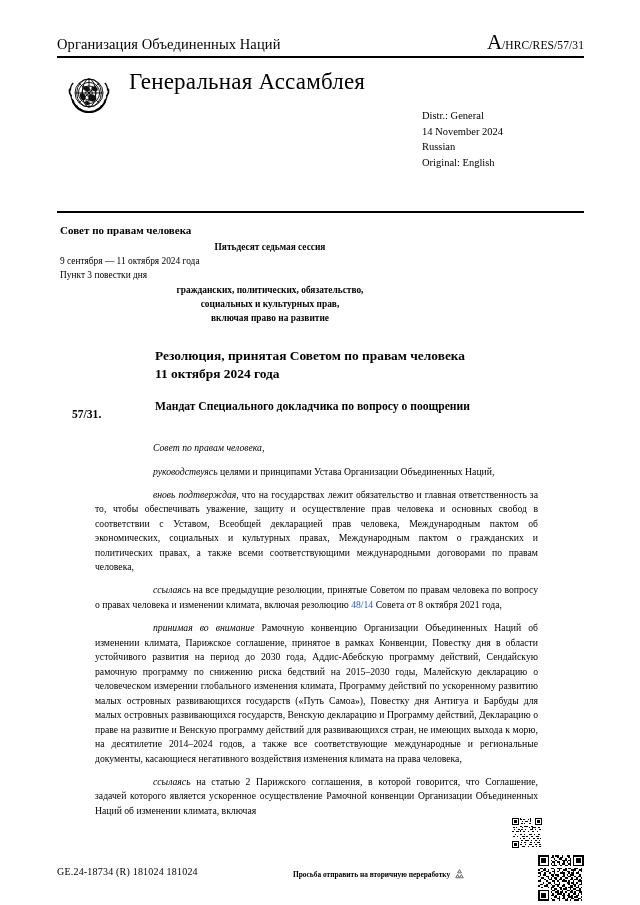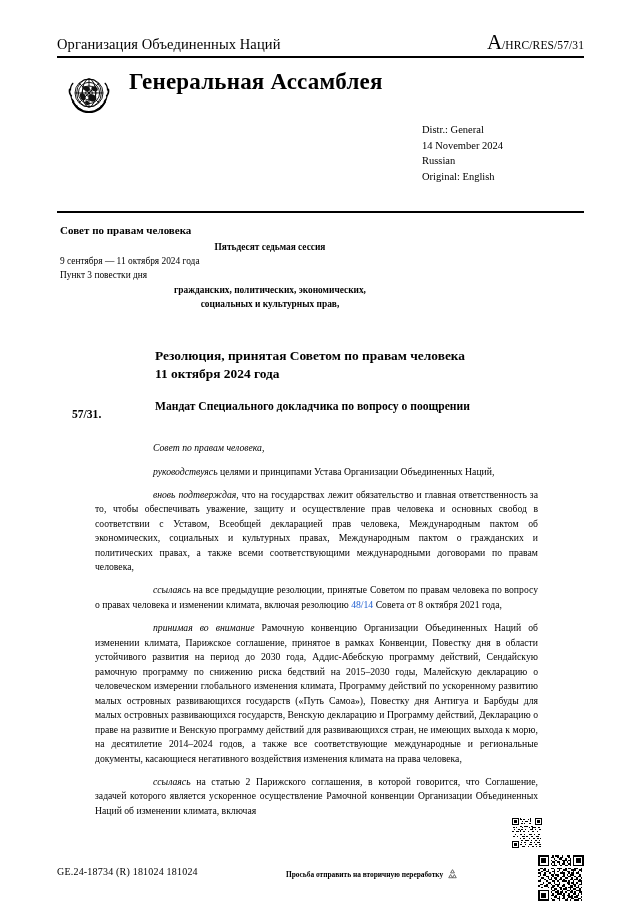"Генеральная Ассамблея" .assembly-title { font-weight: bold -> normal }
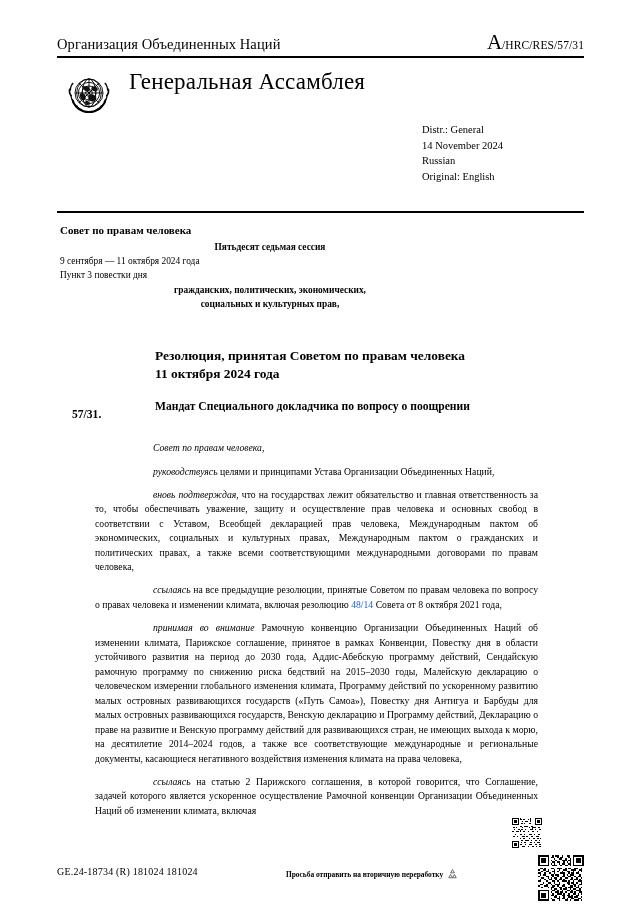"Distr.: General" .distr-block { top: 58px -> 44px }
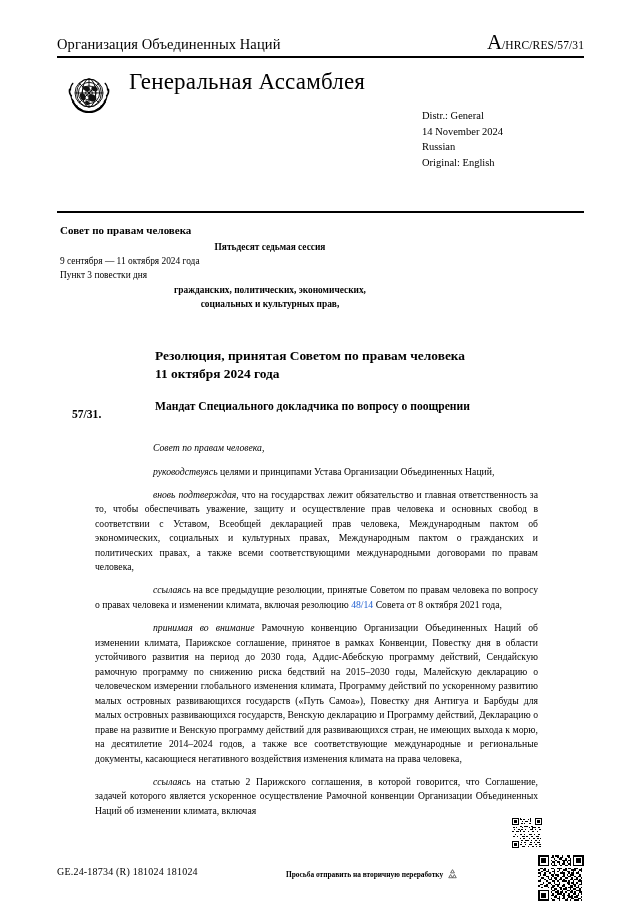"гражданских, политических," div.c-bold { text: экономических -> обязательство }
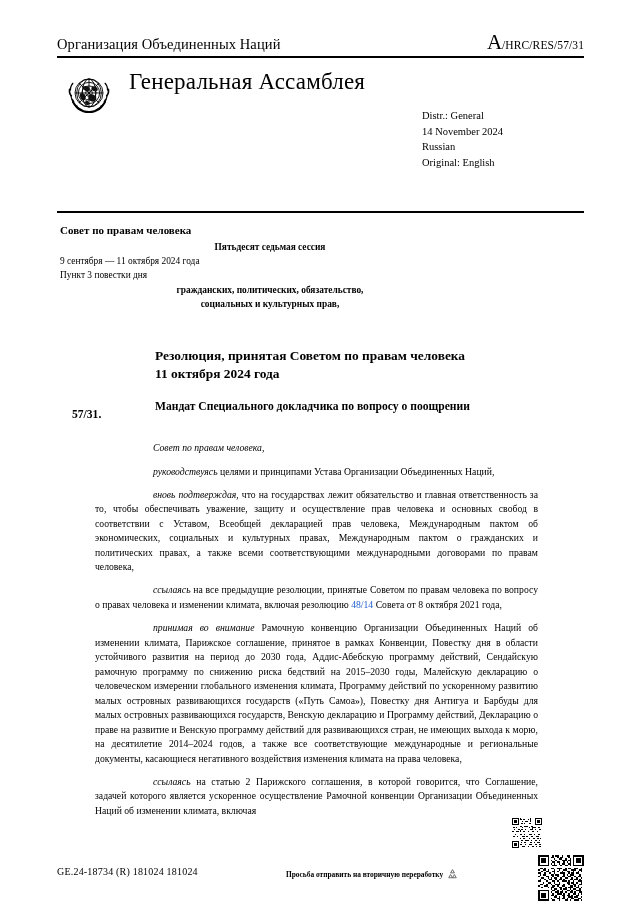"включая право на развитие" div.c-bold { html: none -> <div>включая право на развитие</div> }
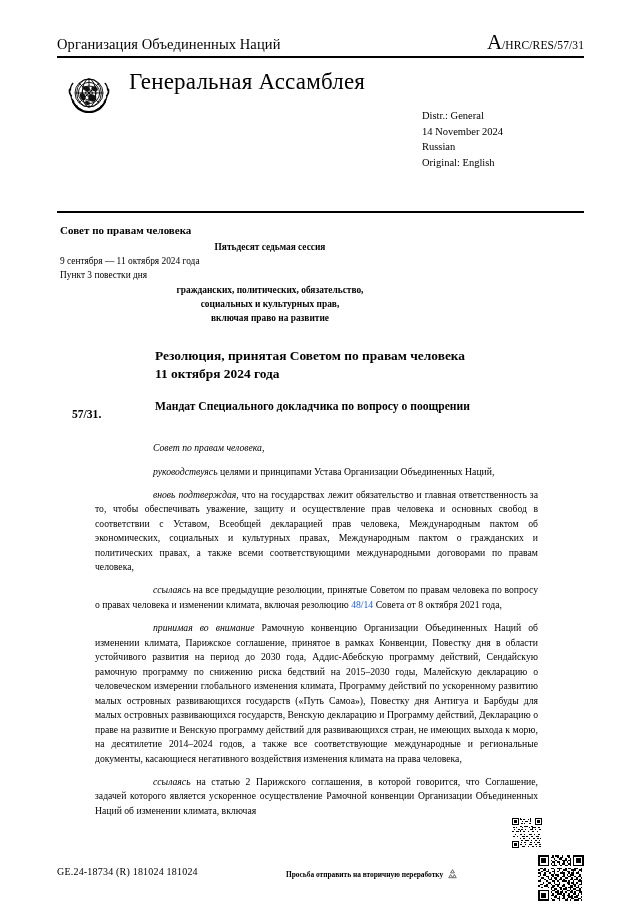"Просьба отправить на вторичную" .footer-recycle { left: 229px -> 236px }
